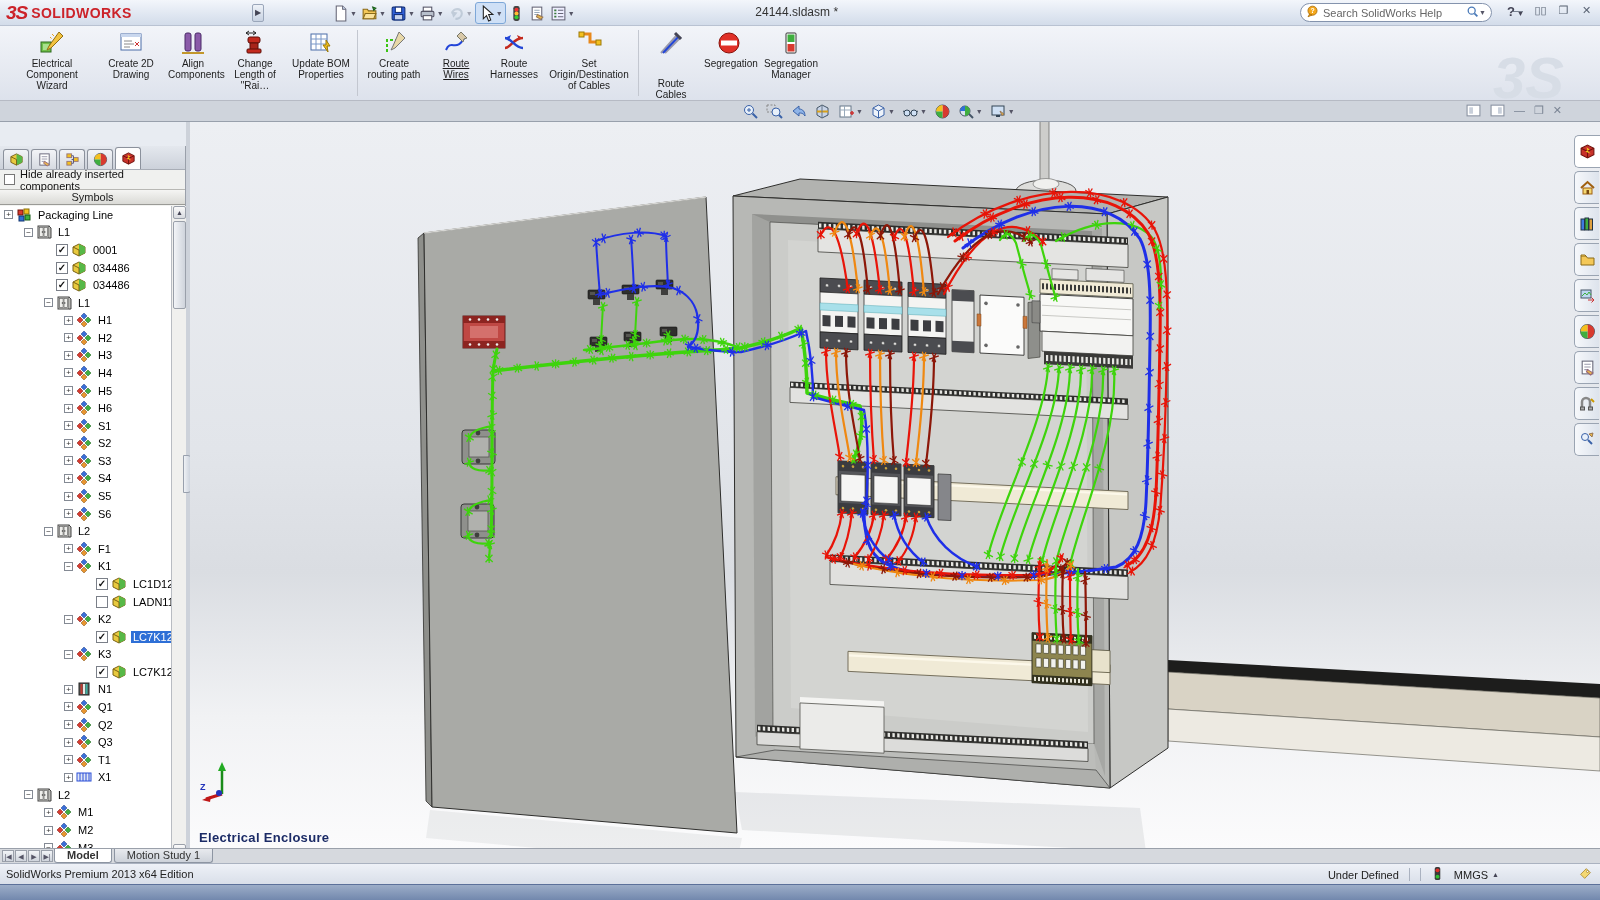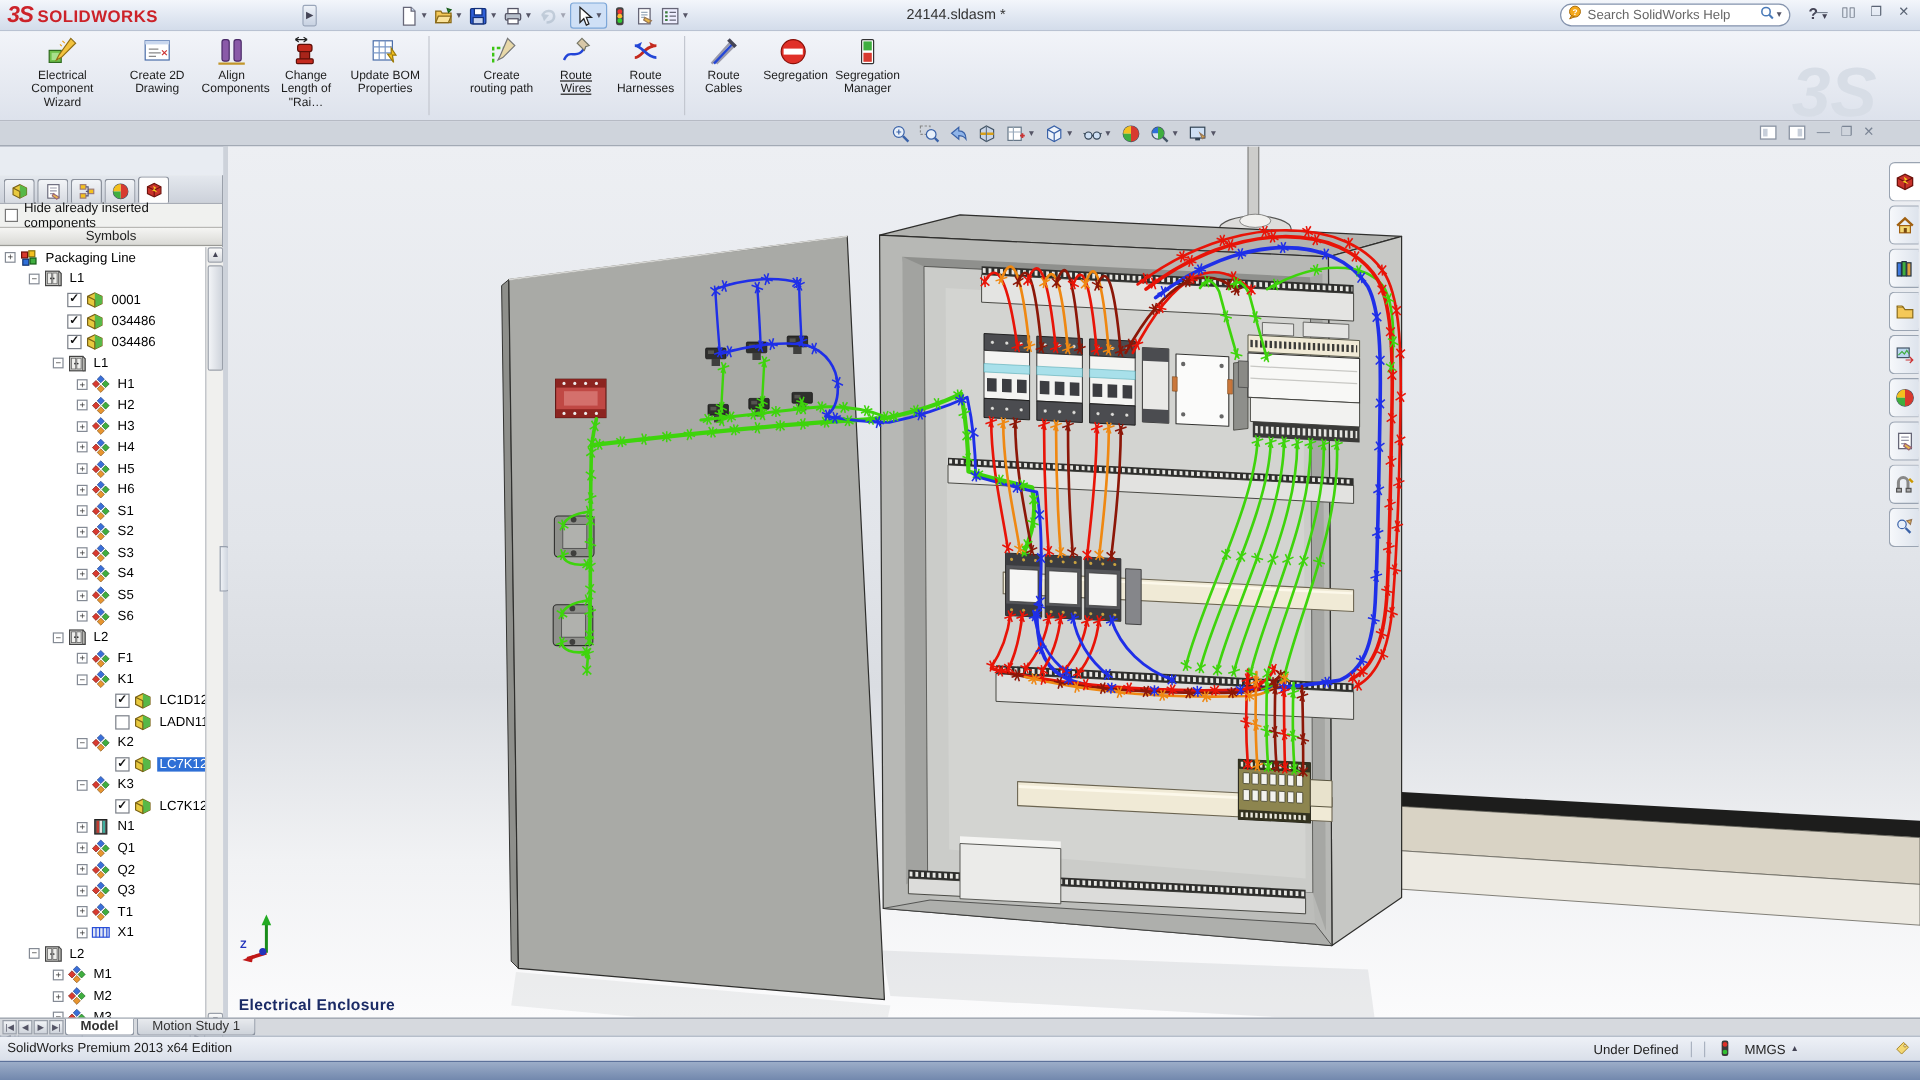"Create routing path" div.rbtn { margin-left: 24px -> none }
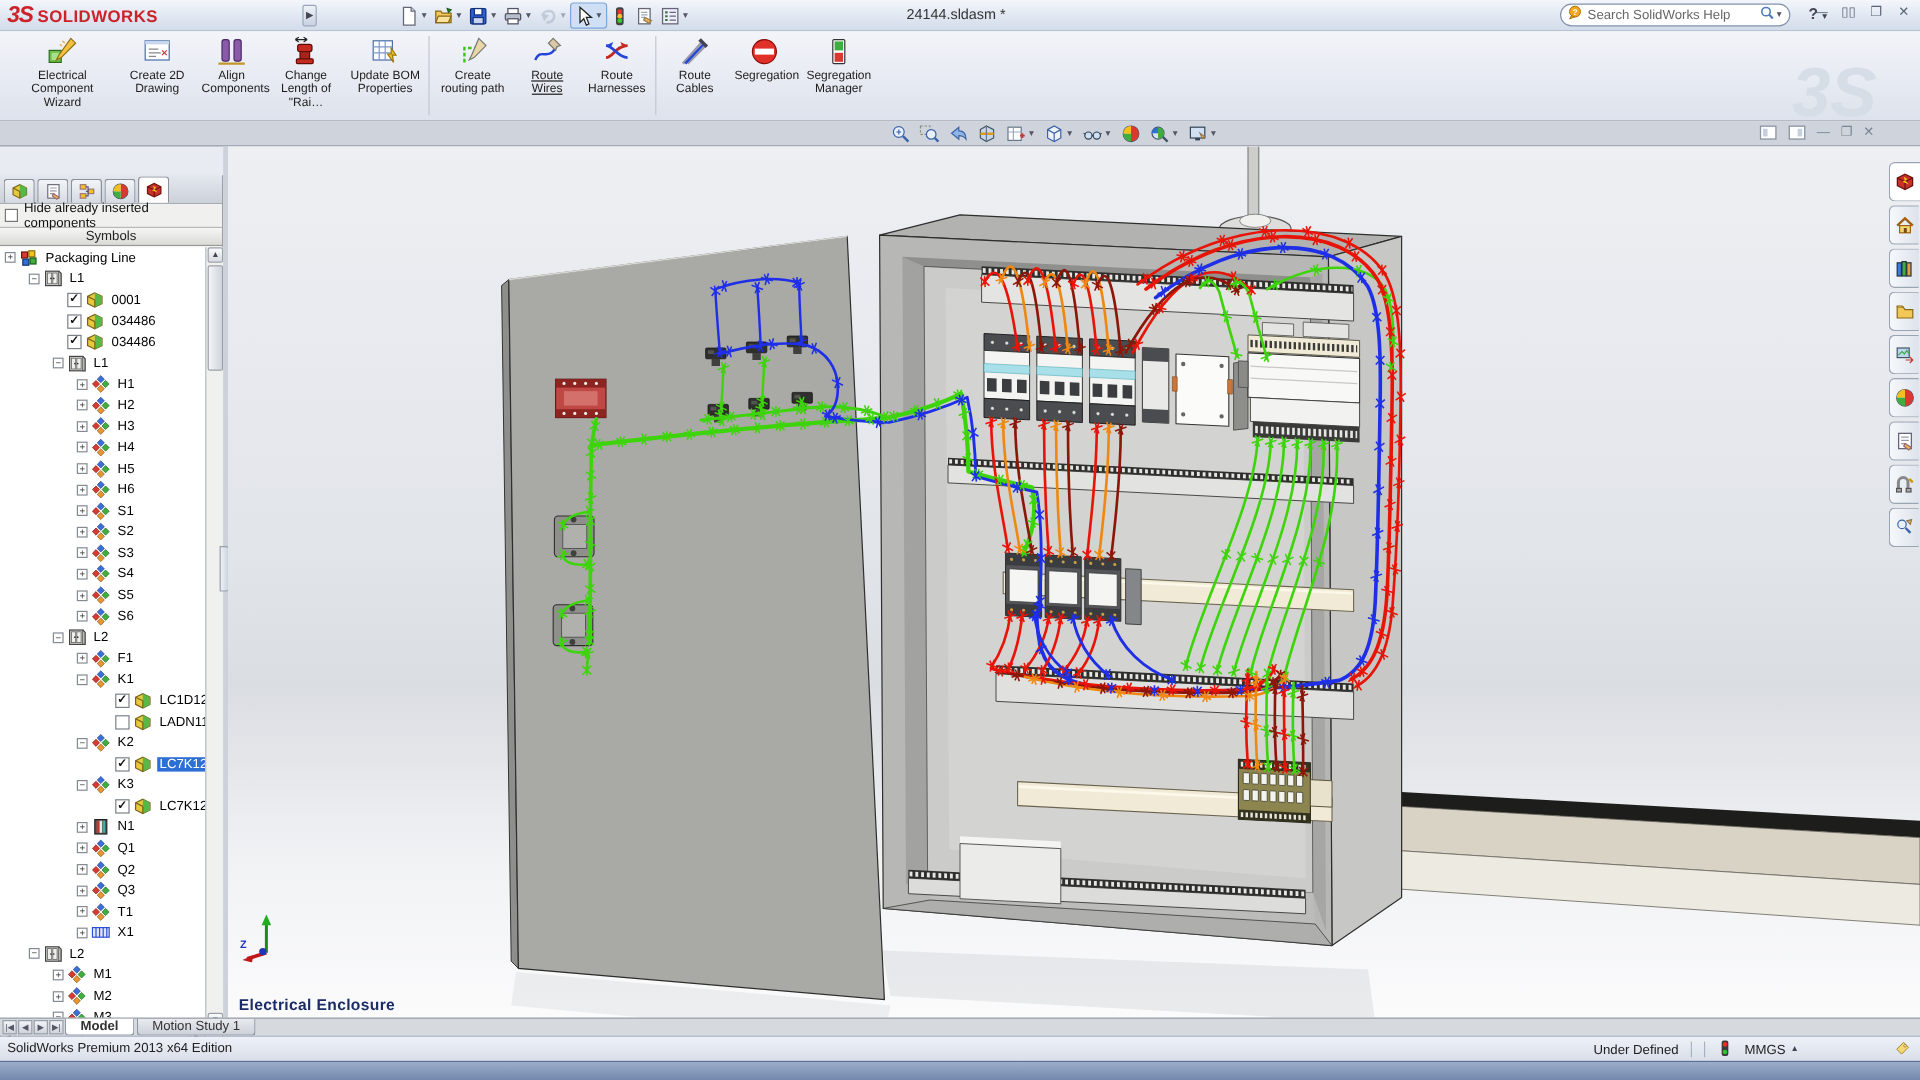"Set Origin/Destination of Cables" div.rbtn { html: none -> <div> <svg> <path></path> <rect></rect> <rect></rect> </svg> <span>Set Origin/Destination of Cables</span> </div> }
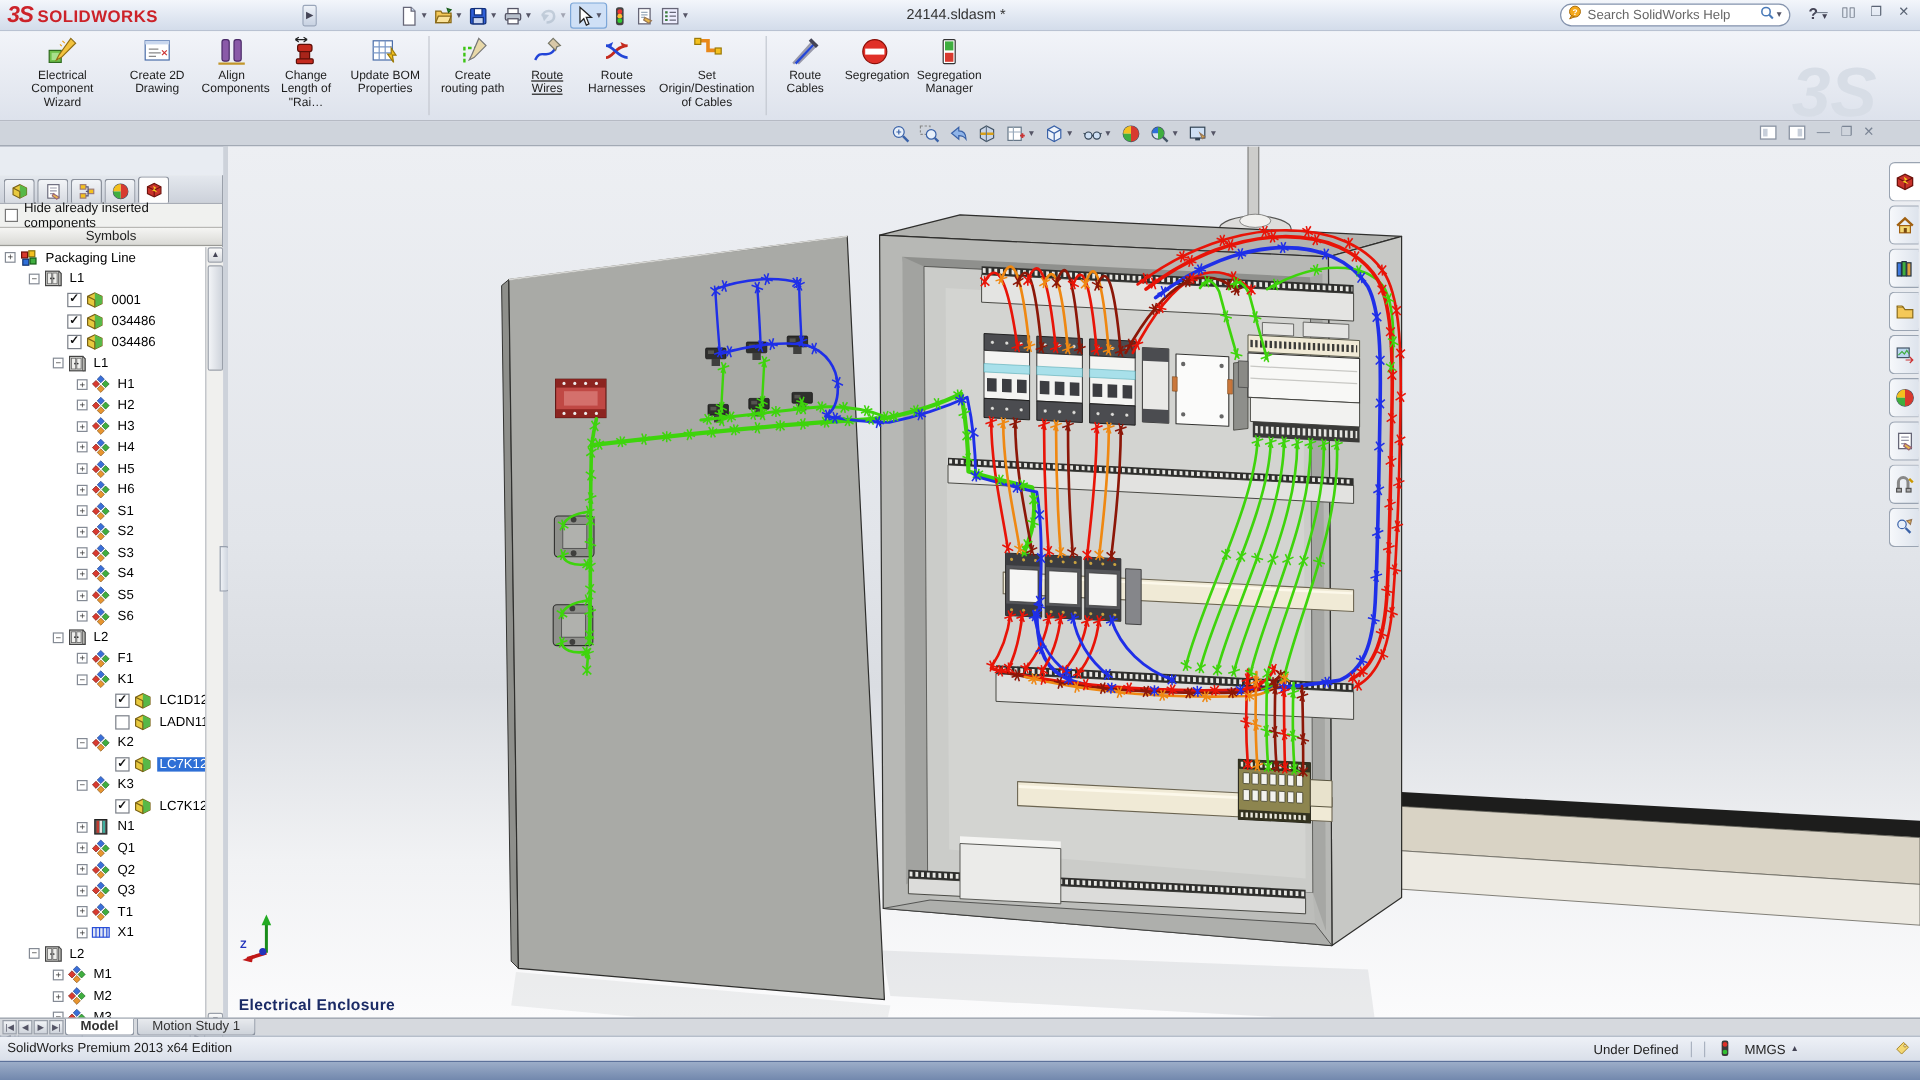"Route Cables" div.rbtn { gap: none -> 20px }
